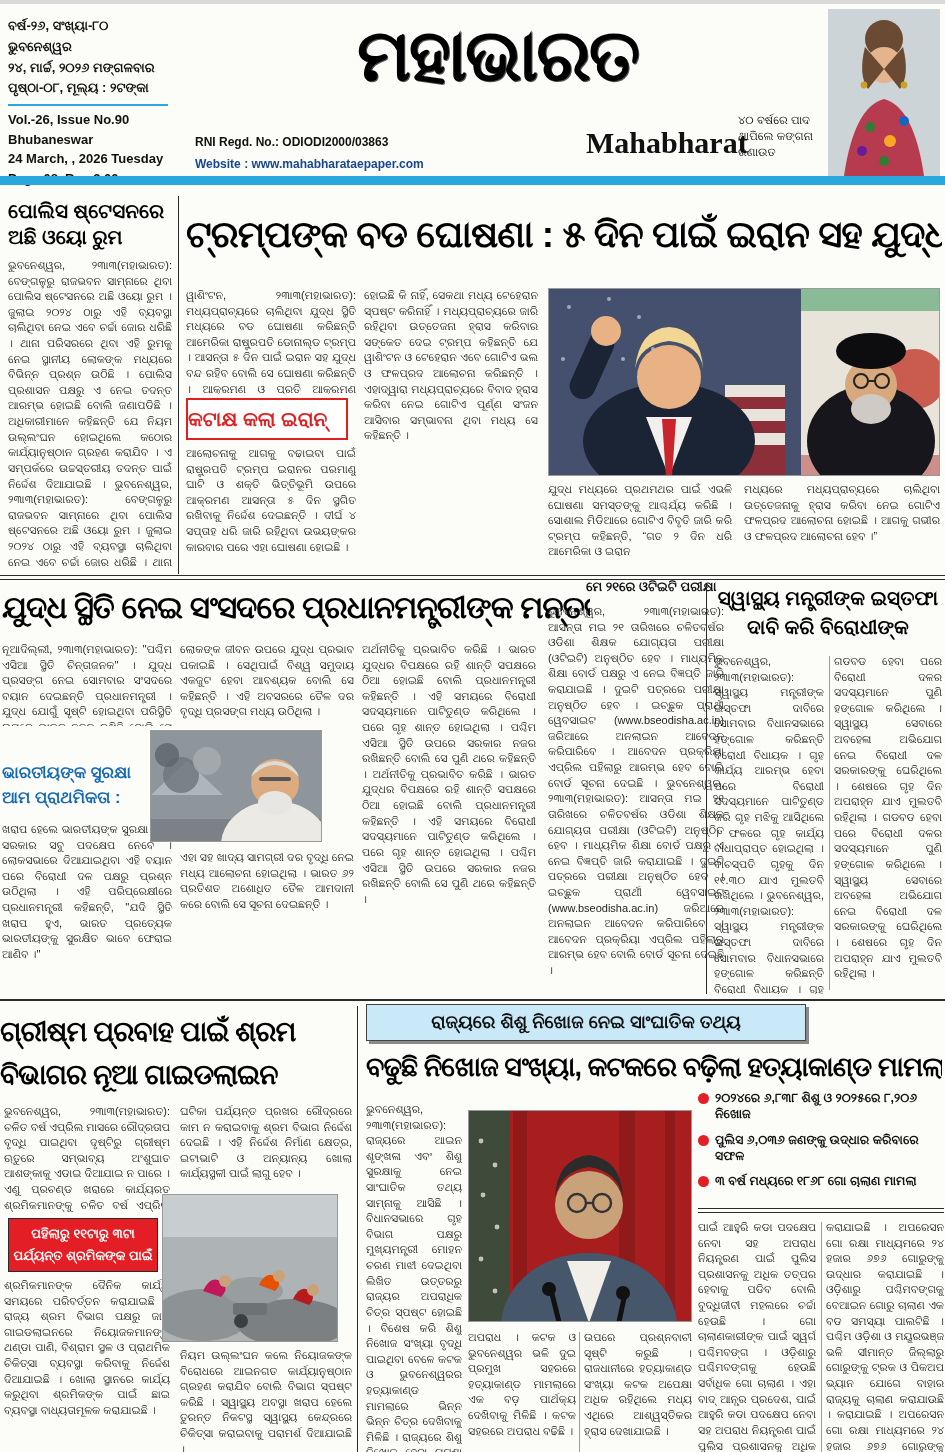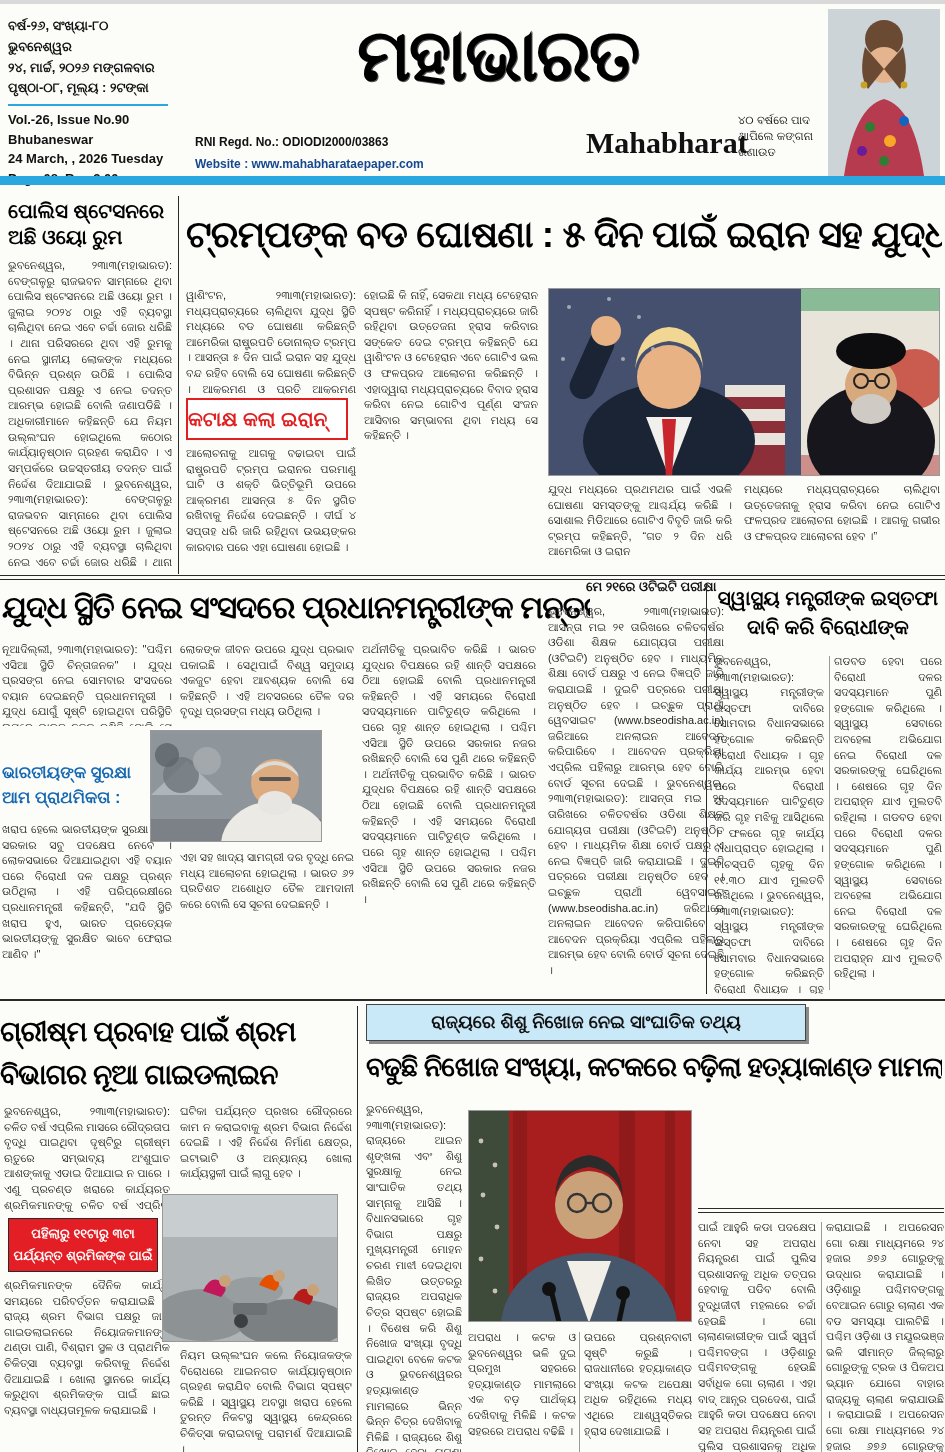"୨୦୨୪ରେ ୬,୮୩୮ ଶିଶୁ ଓ ୨୦୨୫ରେ" div.abs { html: none -> <div> <div> <span></span> <span>୨୦୨୪ରେ ୬,୮୩୮ ଶିଶୁ ଓ ୨୦୨୫ରେ ୮,୨୦୬ ନିଖୋଜ</span> </div> <div> <span></span> <span>ପୁଲିସ ୬,୦୩୬ ଜଣଙ୍କୁ ଉଦ୍ଧାର କରିବାରେ ସଫଳ</span> </div> <div> <span></span> <span>୩ ବର୍ଷ ମଧ୍ୟରେ ୧୮୬୮ ଗୋ ଚାଲାଣ ମାମଲା</span> </div> </div> }
